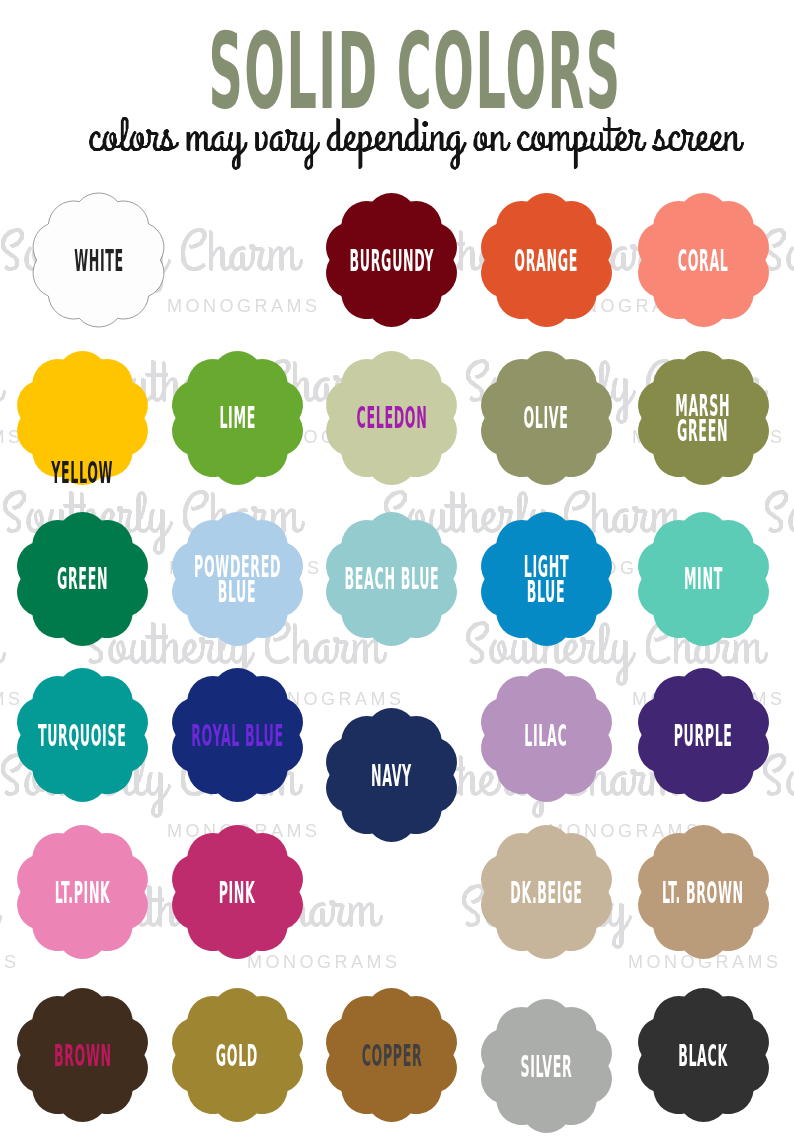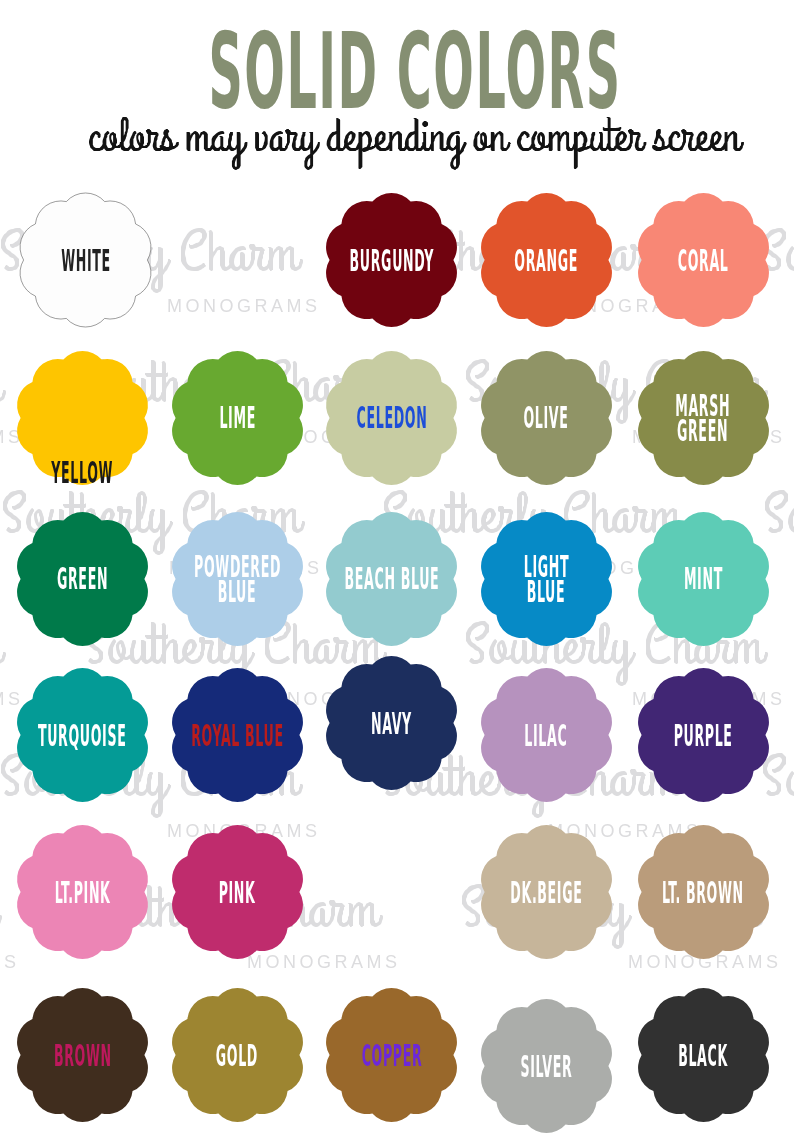"WHITE" div.sw { left: 18px -> 31px }
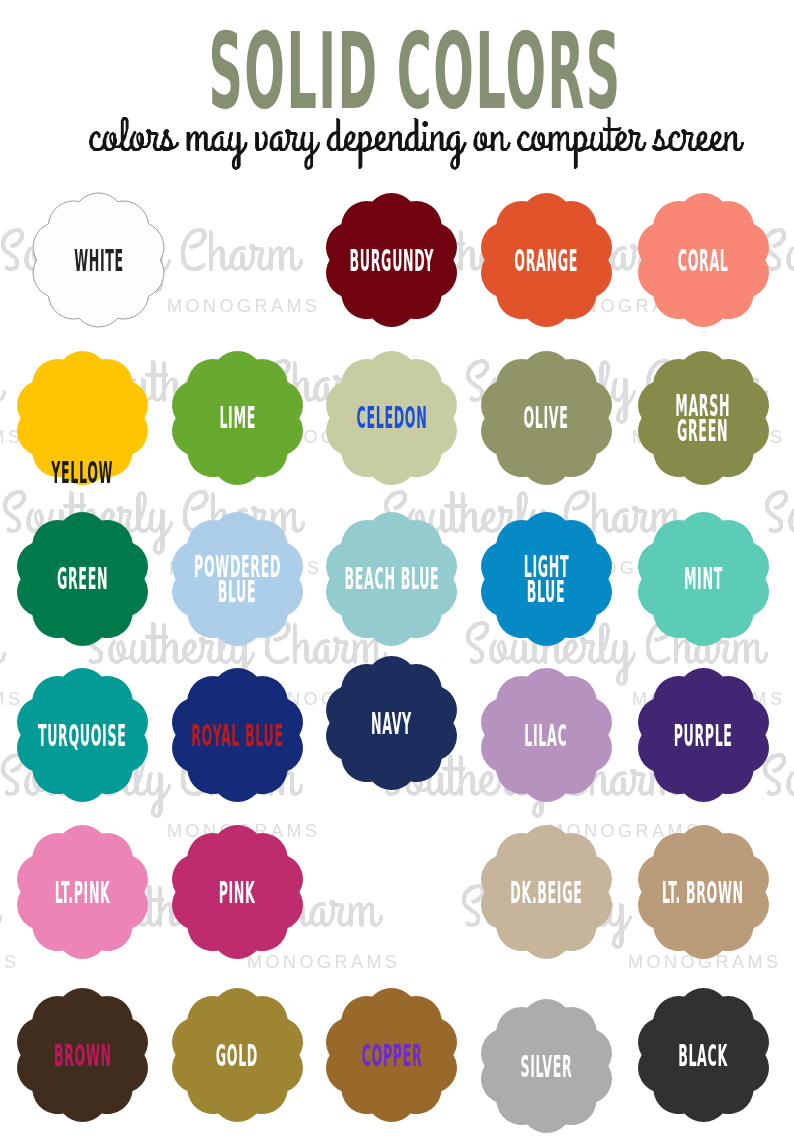"CELEDON" div.sw-label { color: #1d4ed8 -> #a21caf }
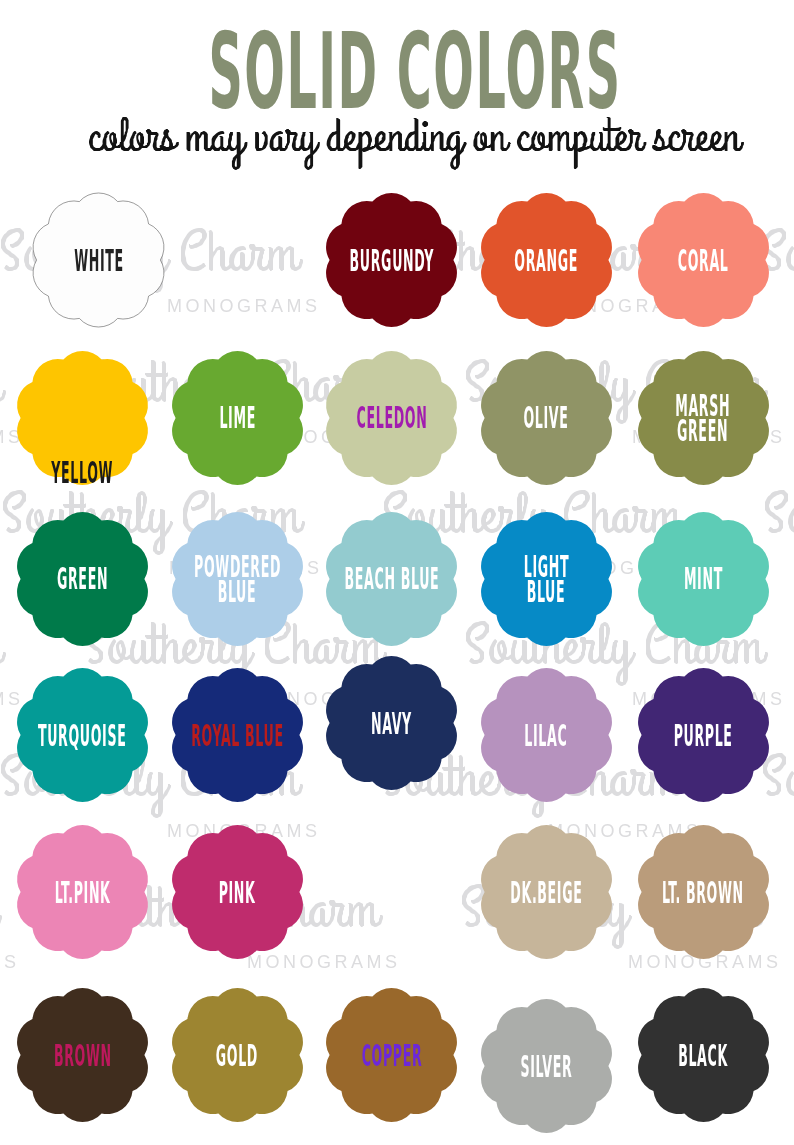"ROYAL BLUE" div.sw-label { color: #b91c1c -> #6d28d9 }
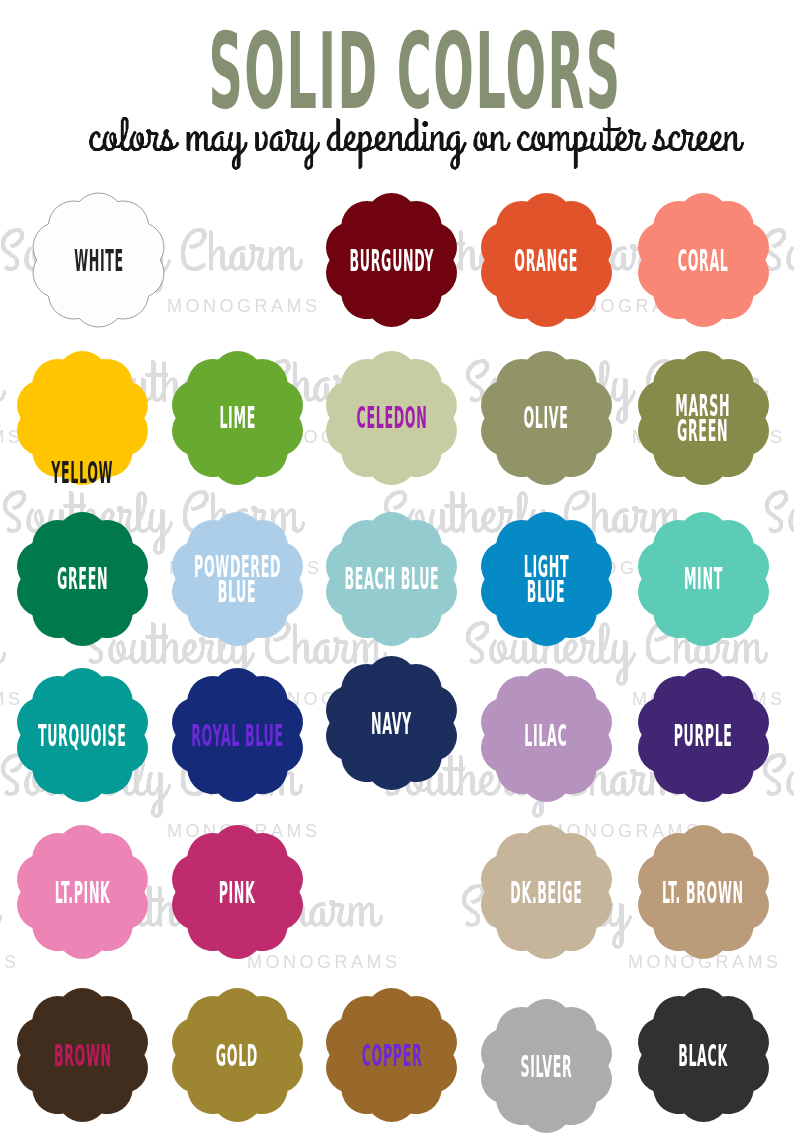"NAVY" div.sw { top: 656px -> 708px }
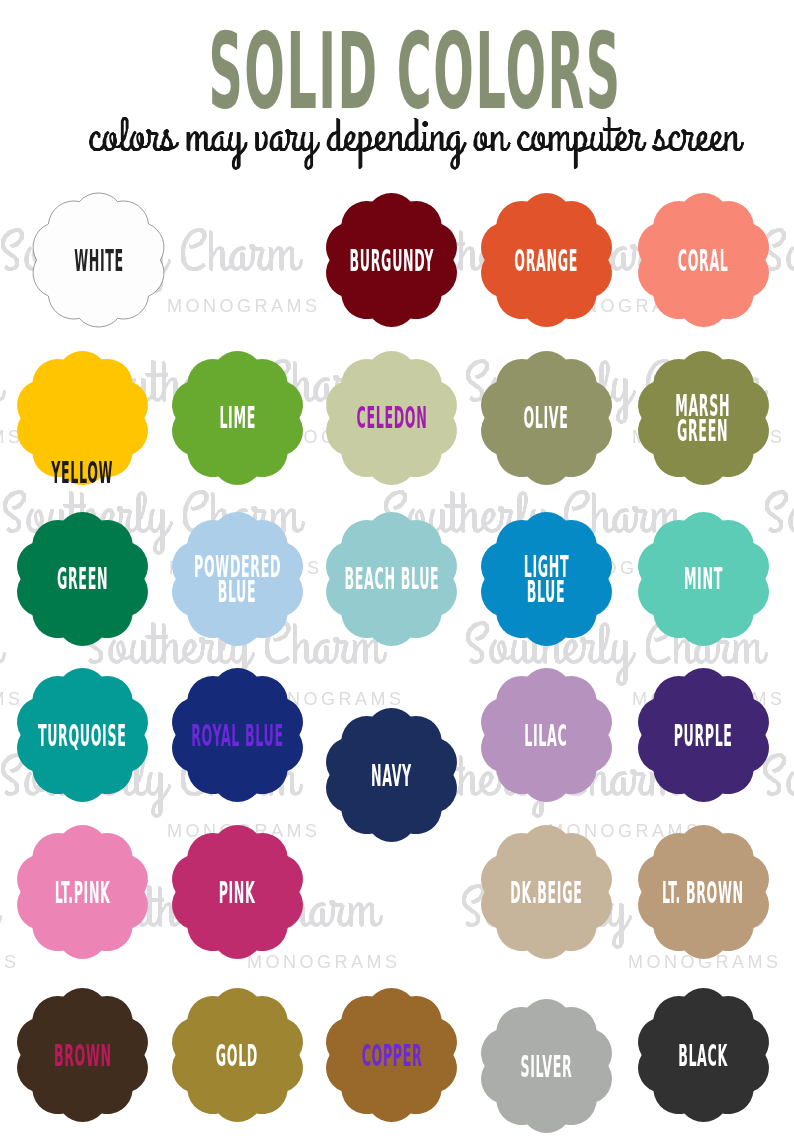"COPPER" div.sw-label { color: #6d28d9 -> #404040 }
